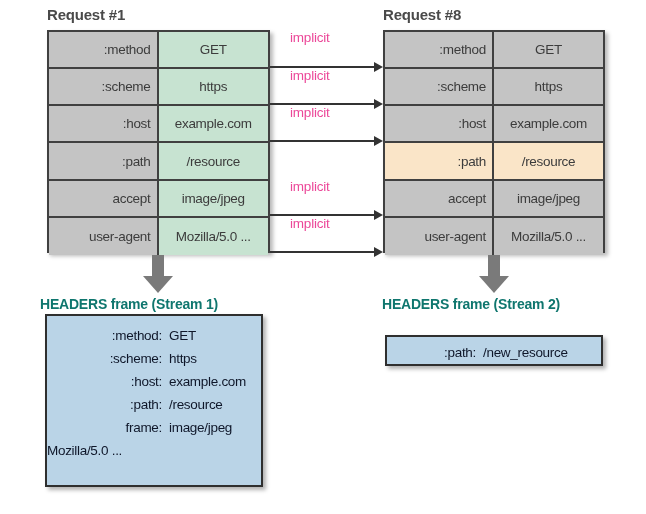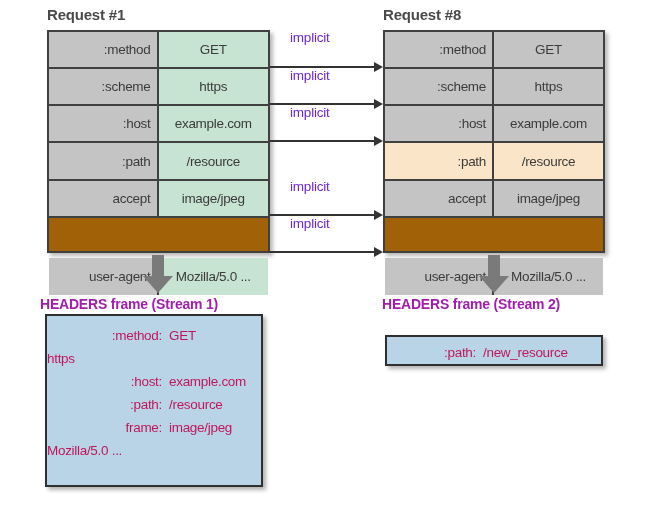"implicit" .implicit-label { color: #6d28d9 -> #ec4899 }
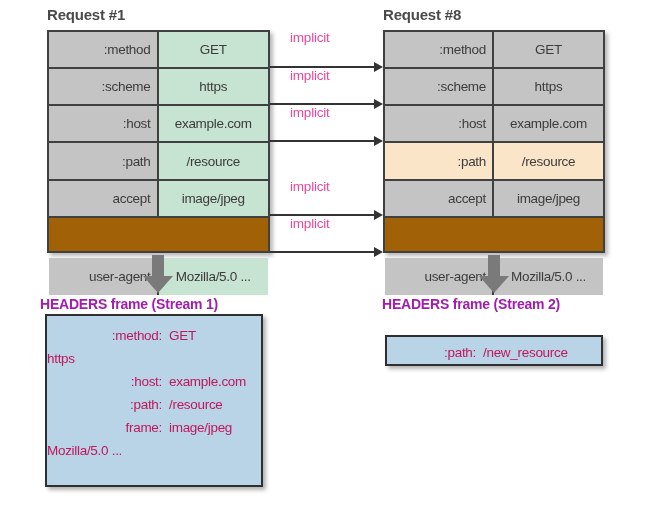"user-agent" .row:last-child { margin-top: 40px -> none }
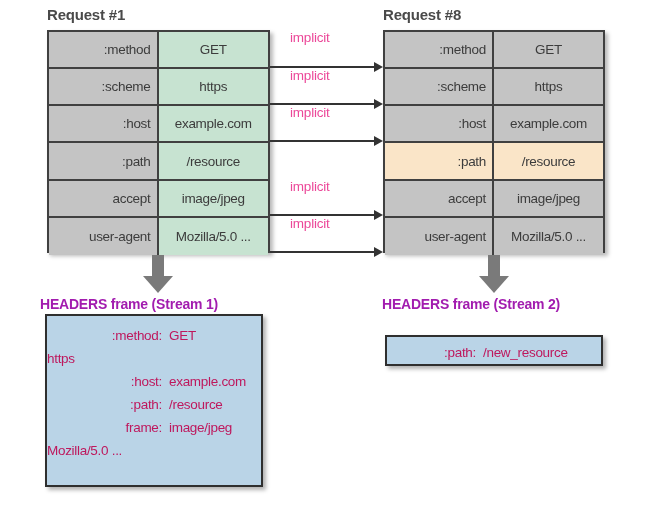"HEADERS frame (Stream 1)" .frame-title { color: #a21caf -> #0f766e }
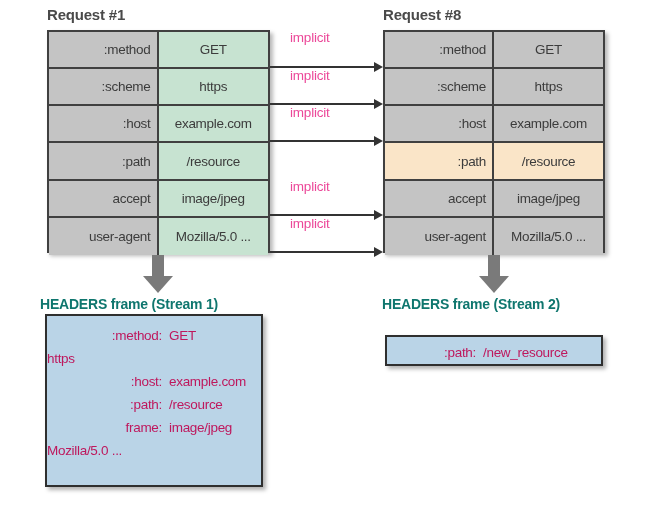":method:" .hdr-line { color: #be185d -> #0f172a }
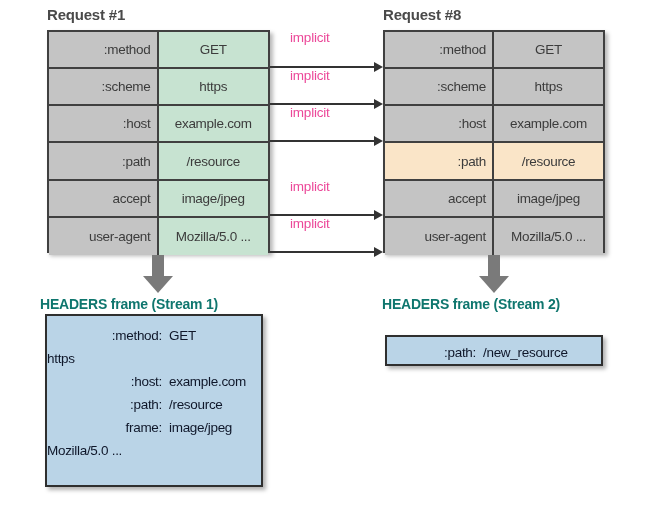":scheme:" span.hdr-key { html: none -> <span>:scheme:</span> }
